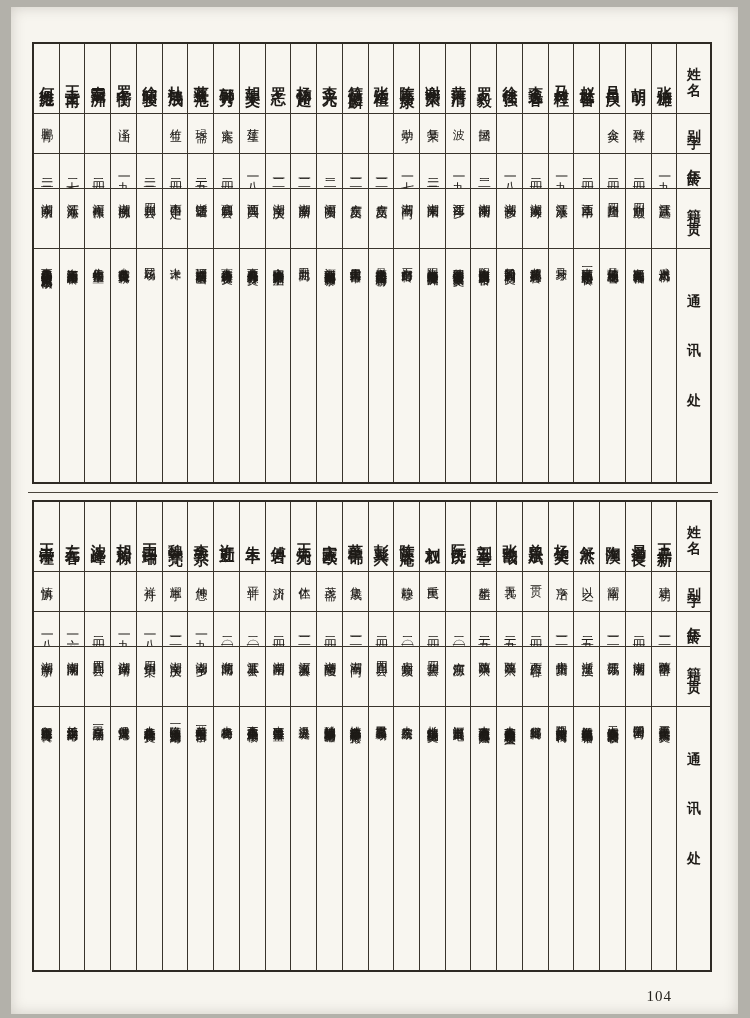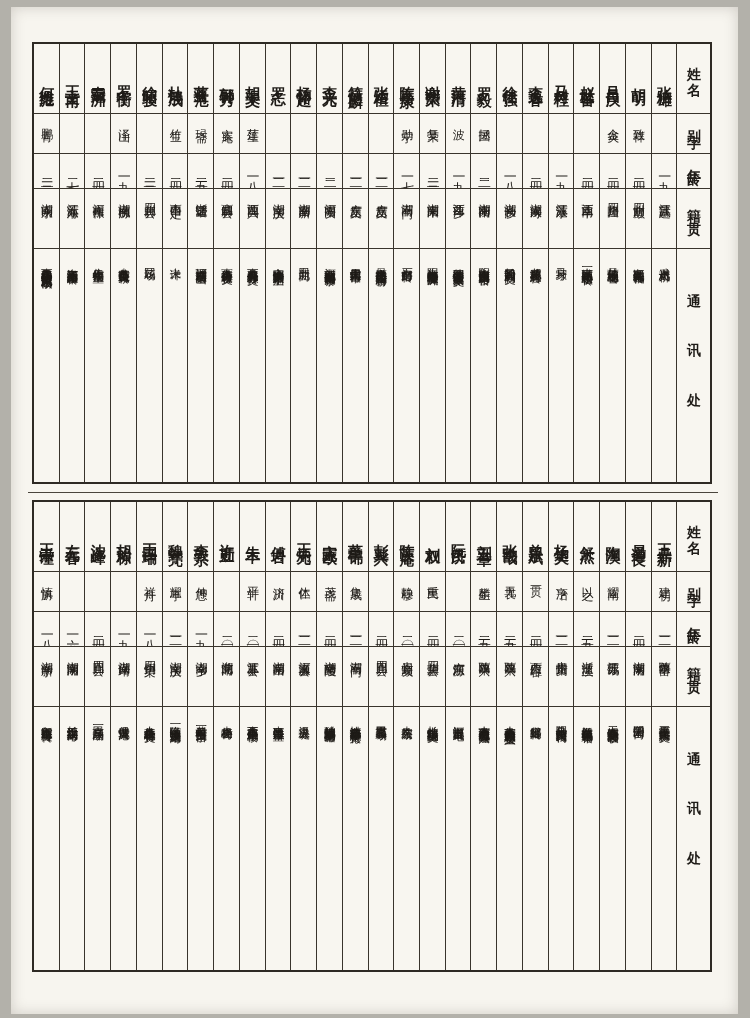"104" div.pagenum { html: none -> <div>104</div> }
